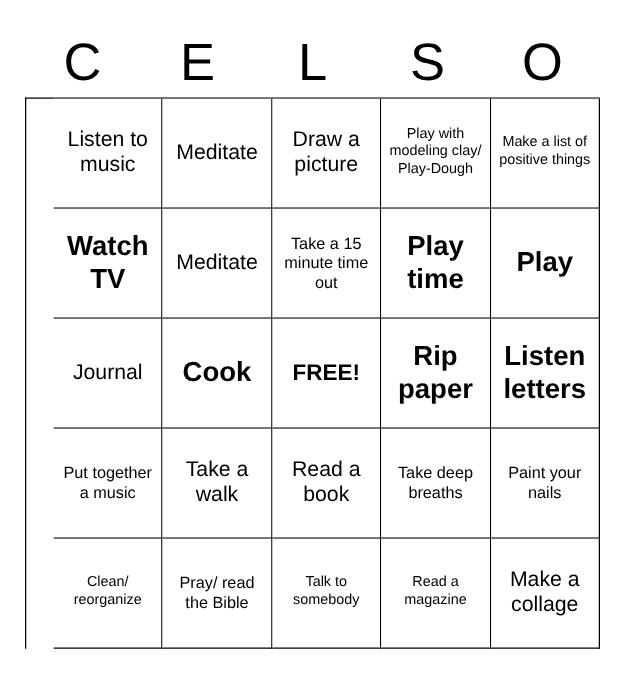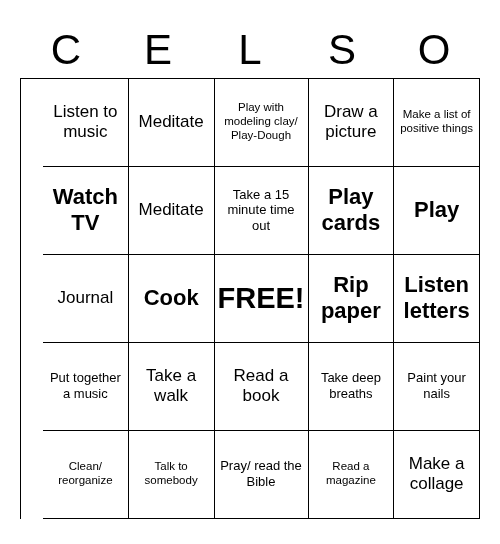"Play with modeling clay/ Play-Dough" div.bingo-cell { order: before "Draw a picture" -> after "Draw a picture" }
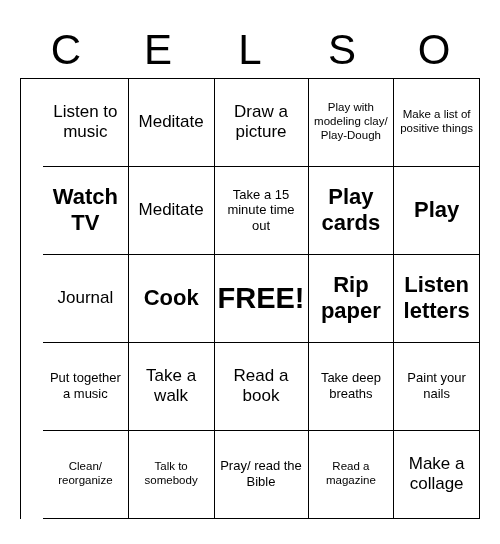"Play cards" span.cell-text { text: cards -> time }
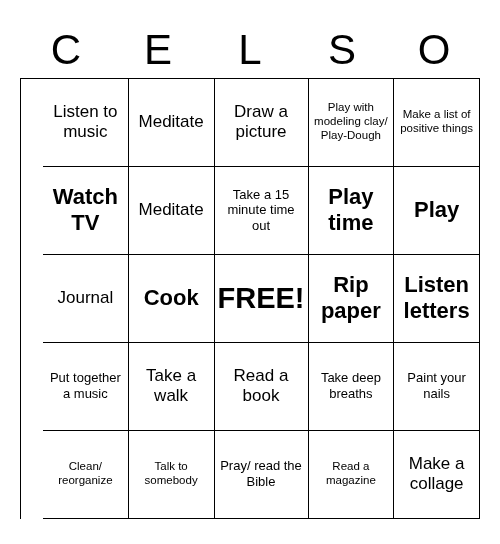"FREE!" .free-cell { font-size: 29px -> 18px }
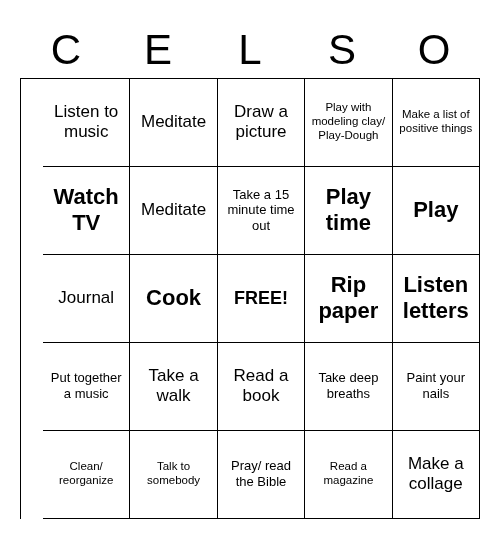"Talk to somebody" div.bingo-cell { order: before "Pray/ read the Bible" -> after "Pray/ read the Bible" }
